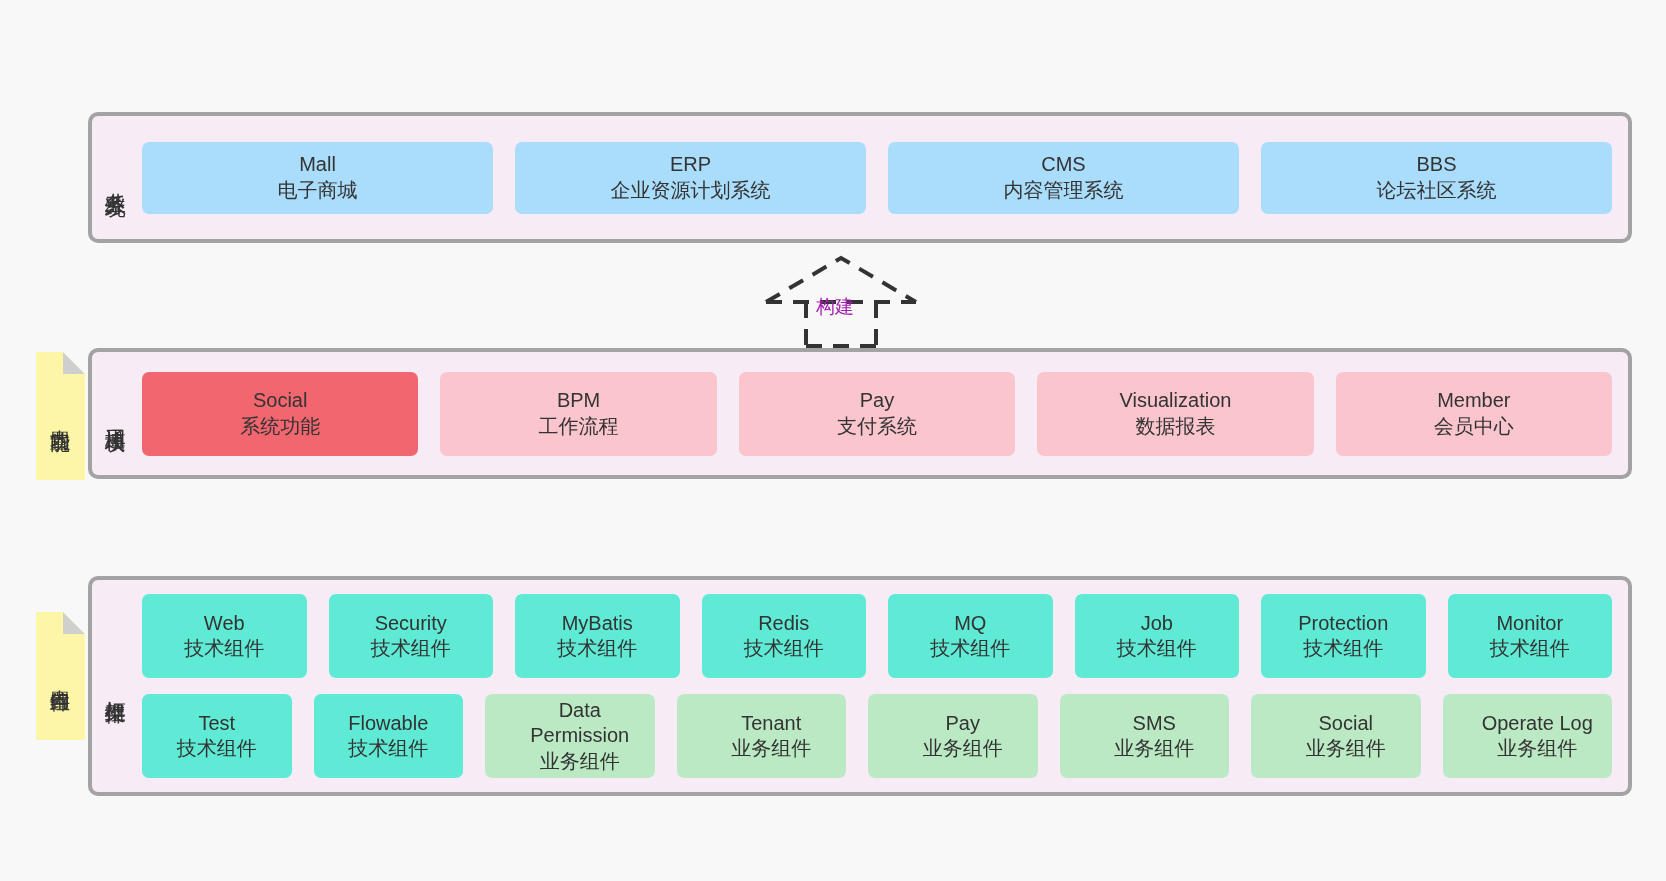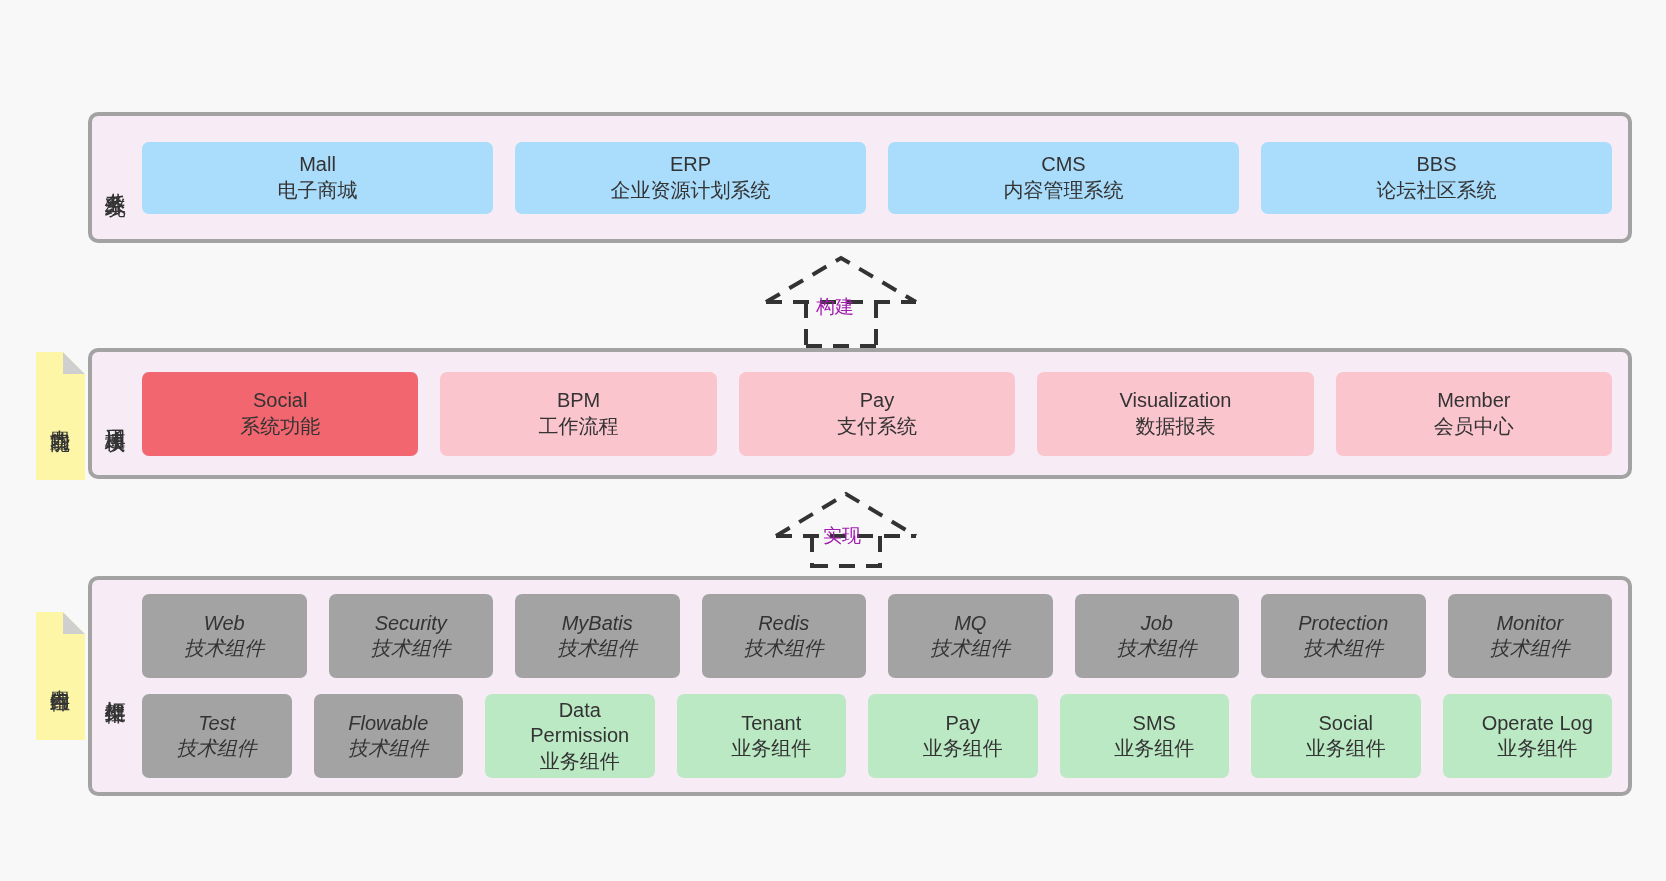"实现" div.arrow { html: <div> <svg> <path></path> <path></path> <path></path> <path></path> <path></path> </svg> <span>实现</span> </div> -> none }
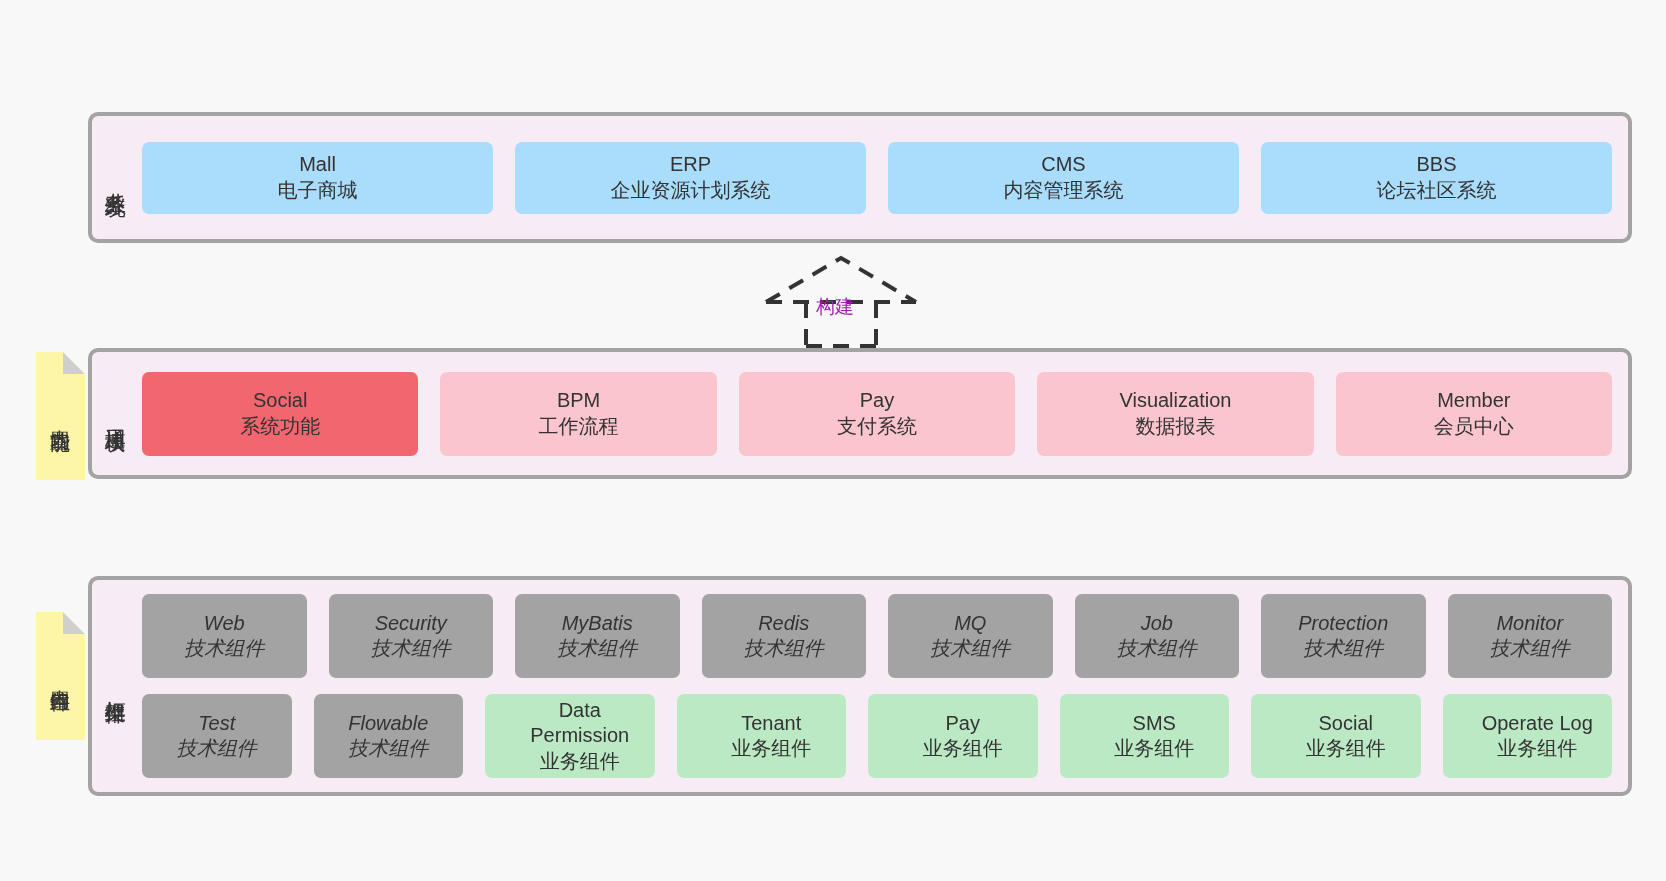"Web" .c-green { background: #a3a3a3 -> #5eead4; font-style: italic -> none }
